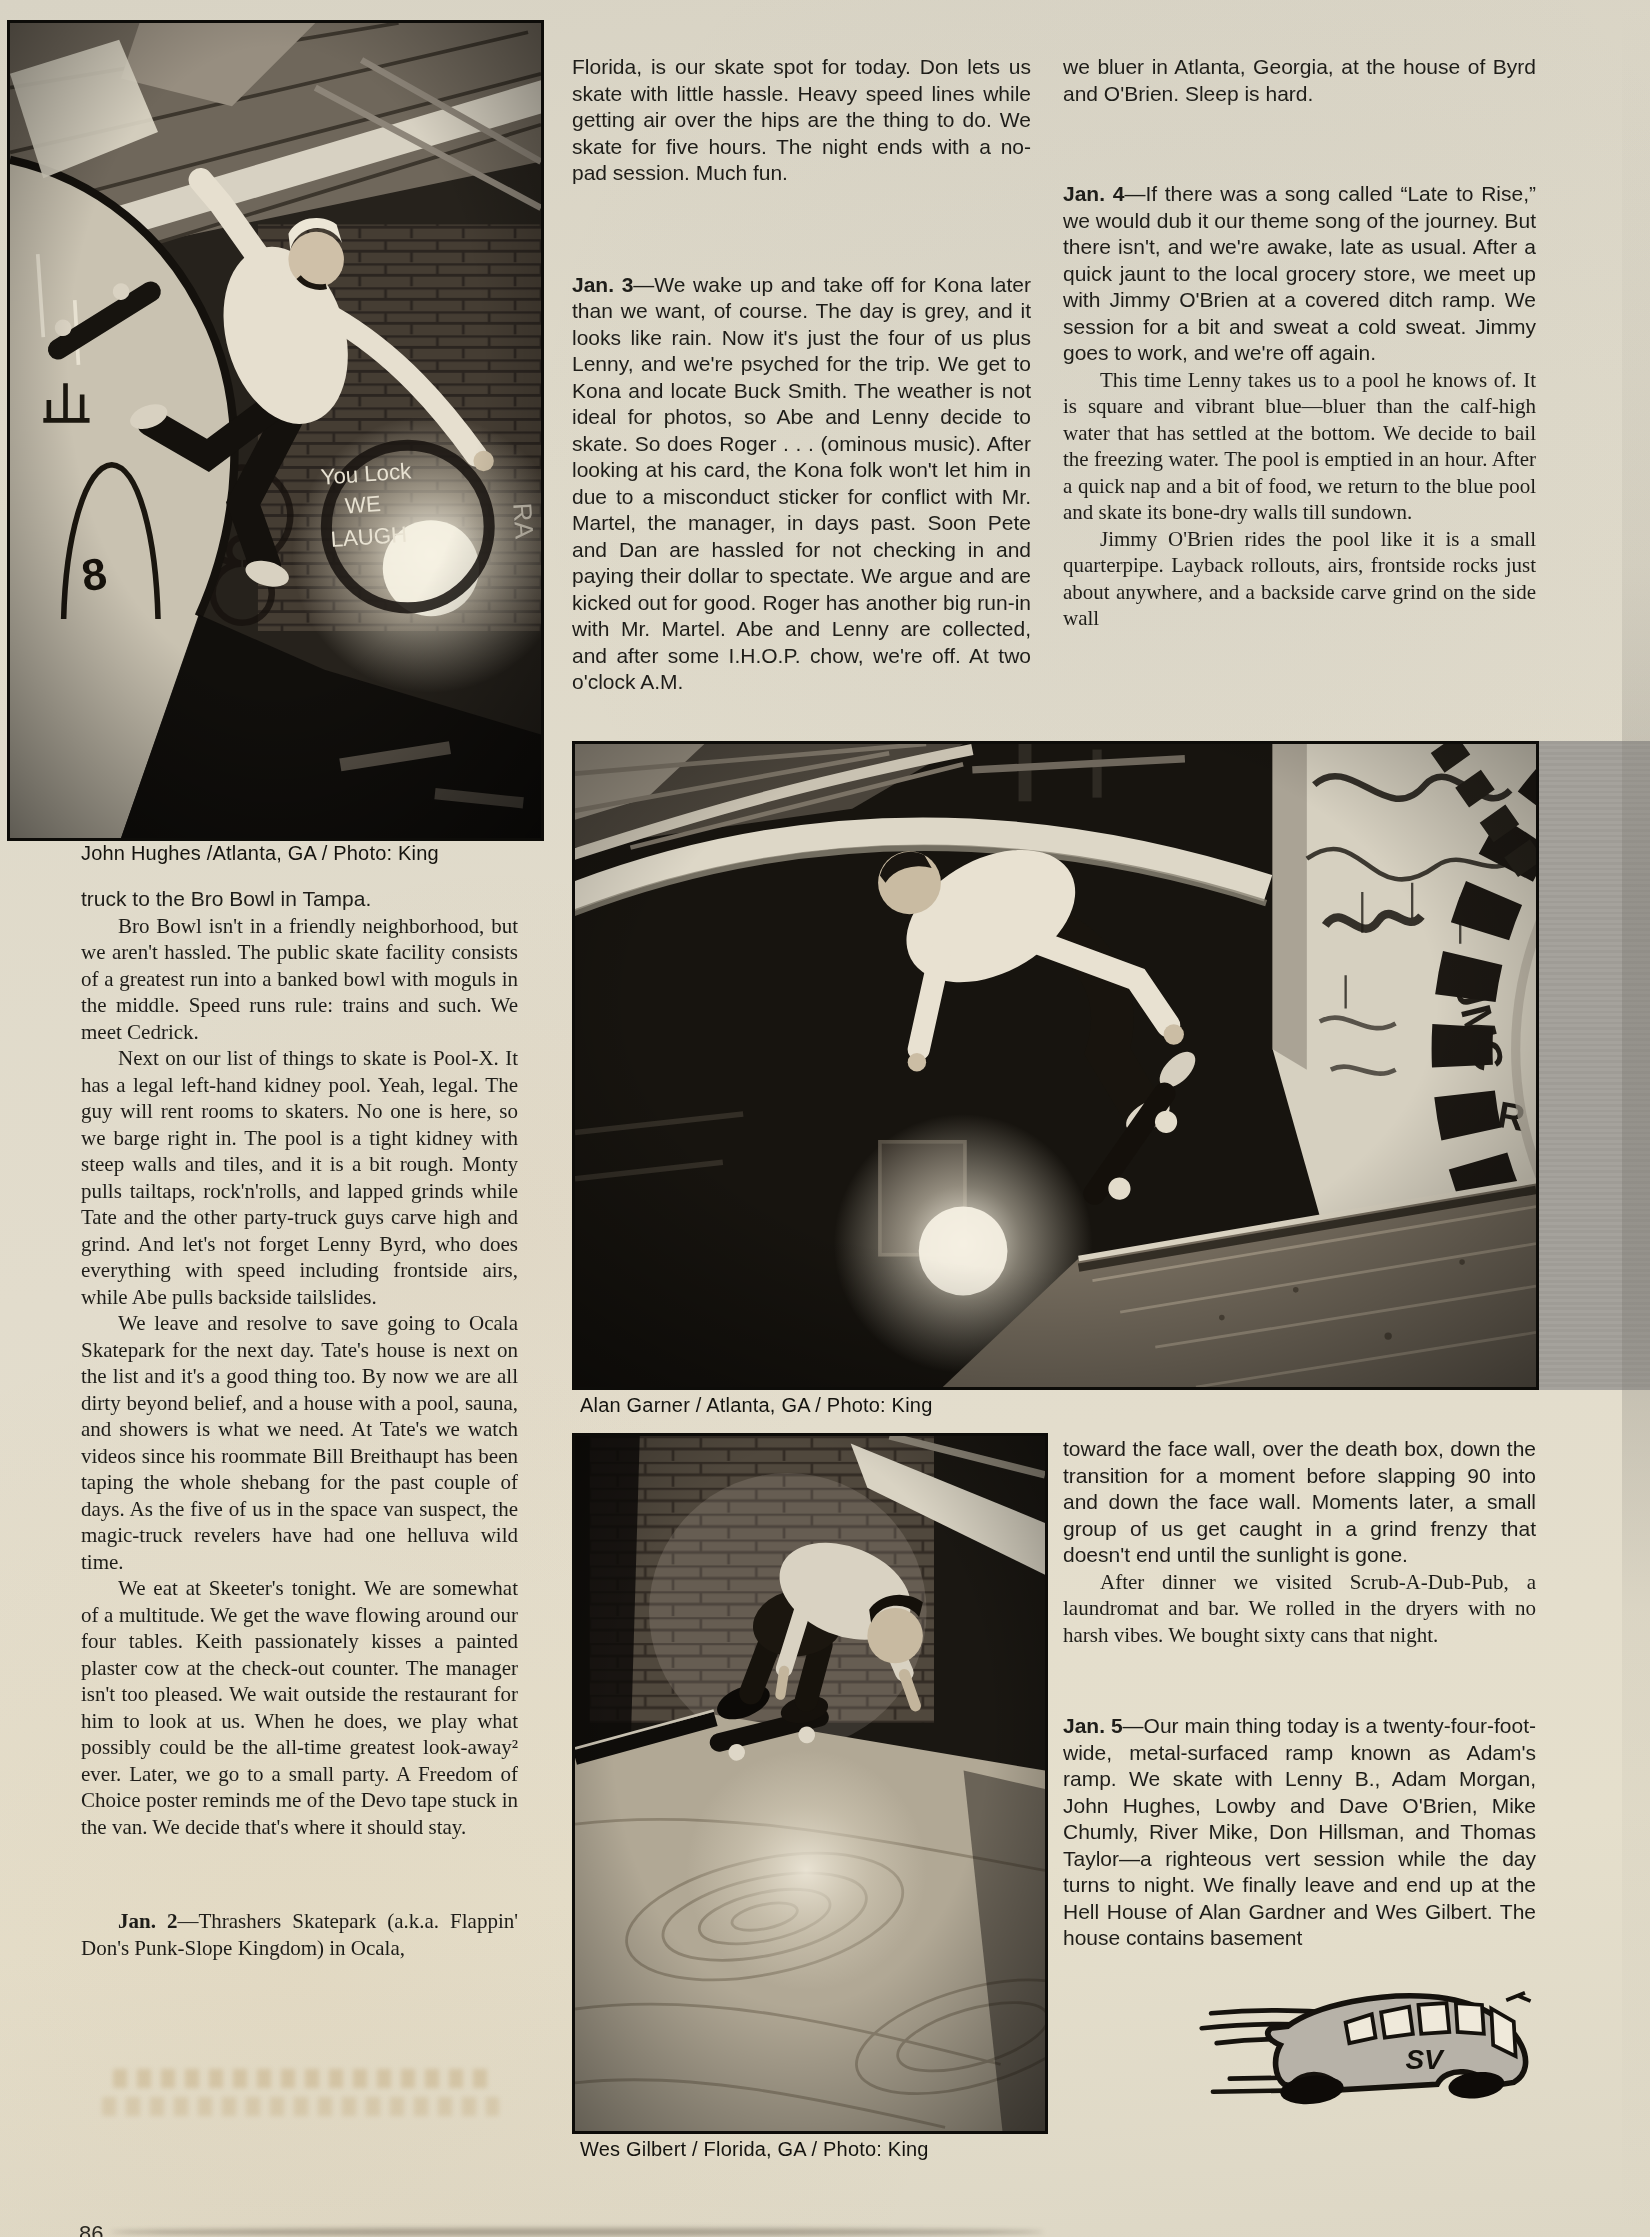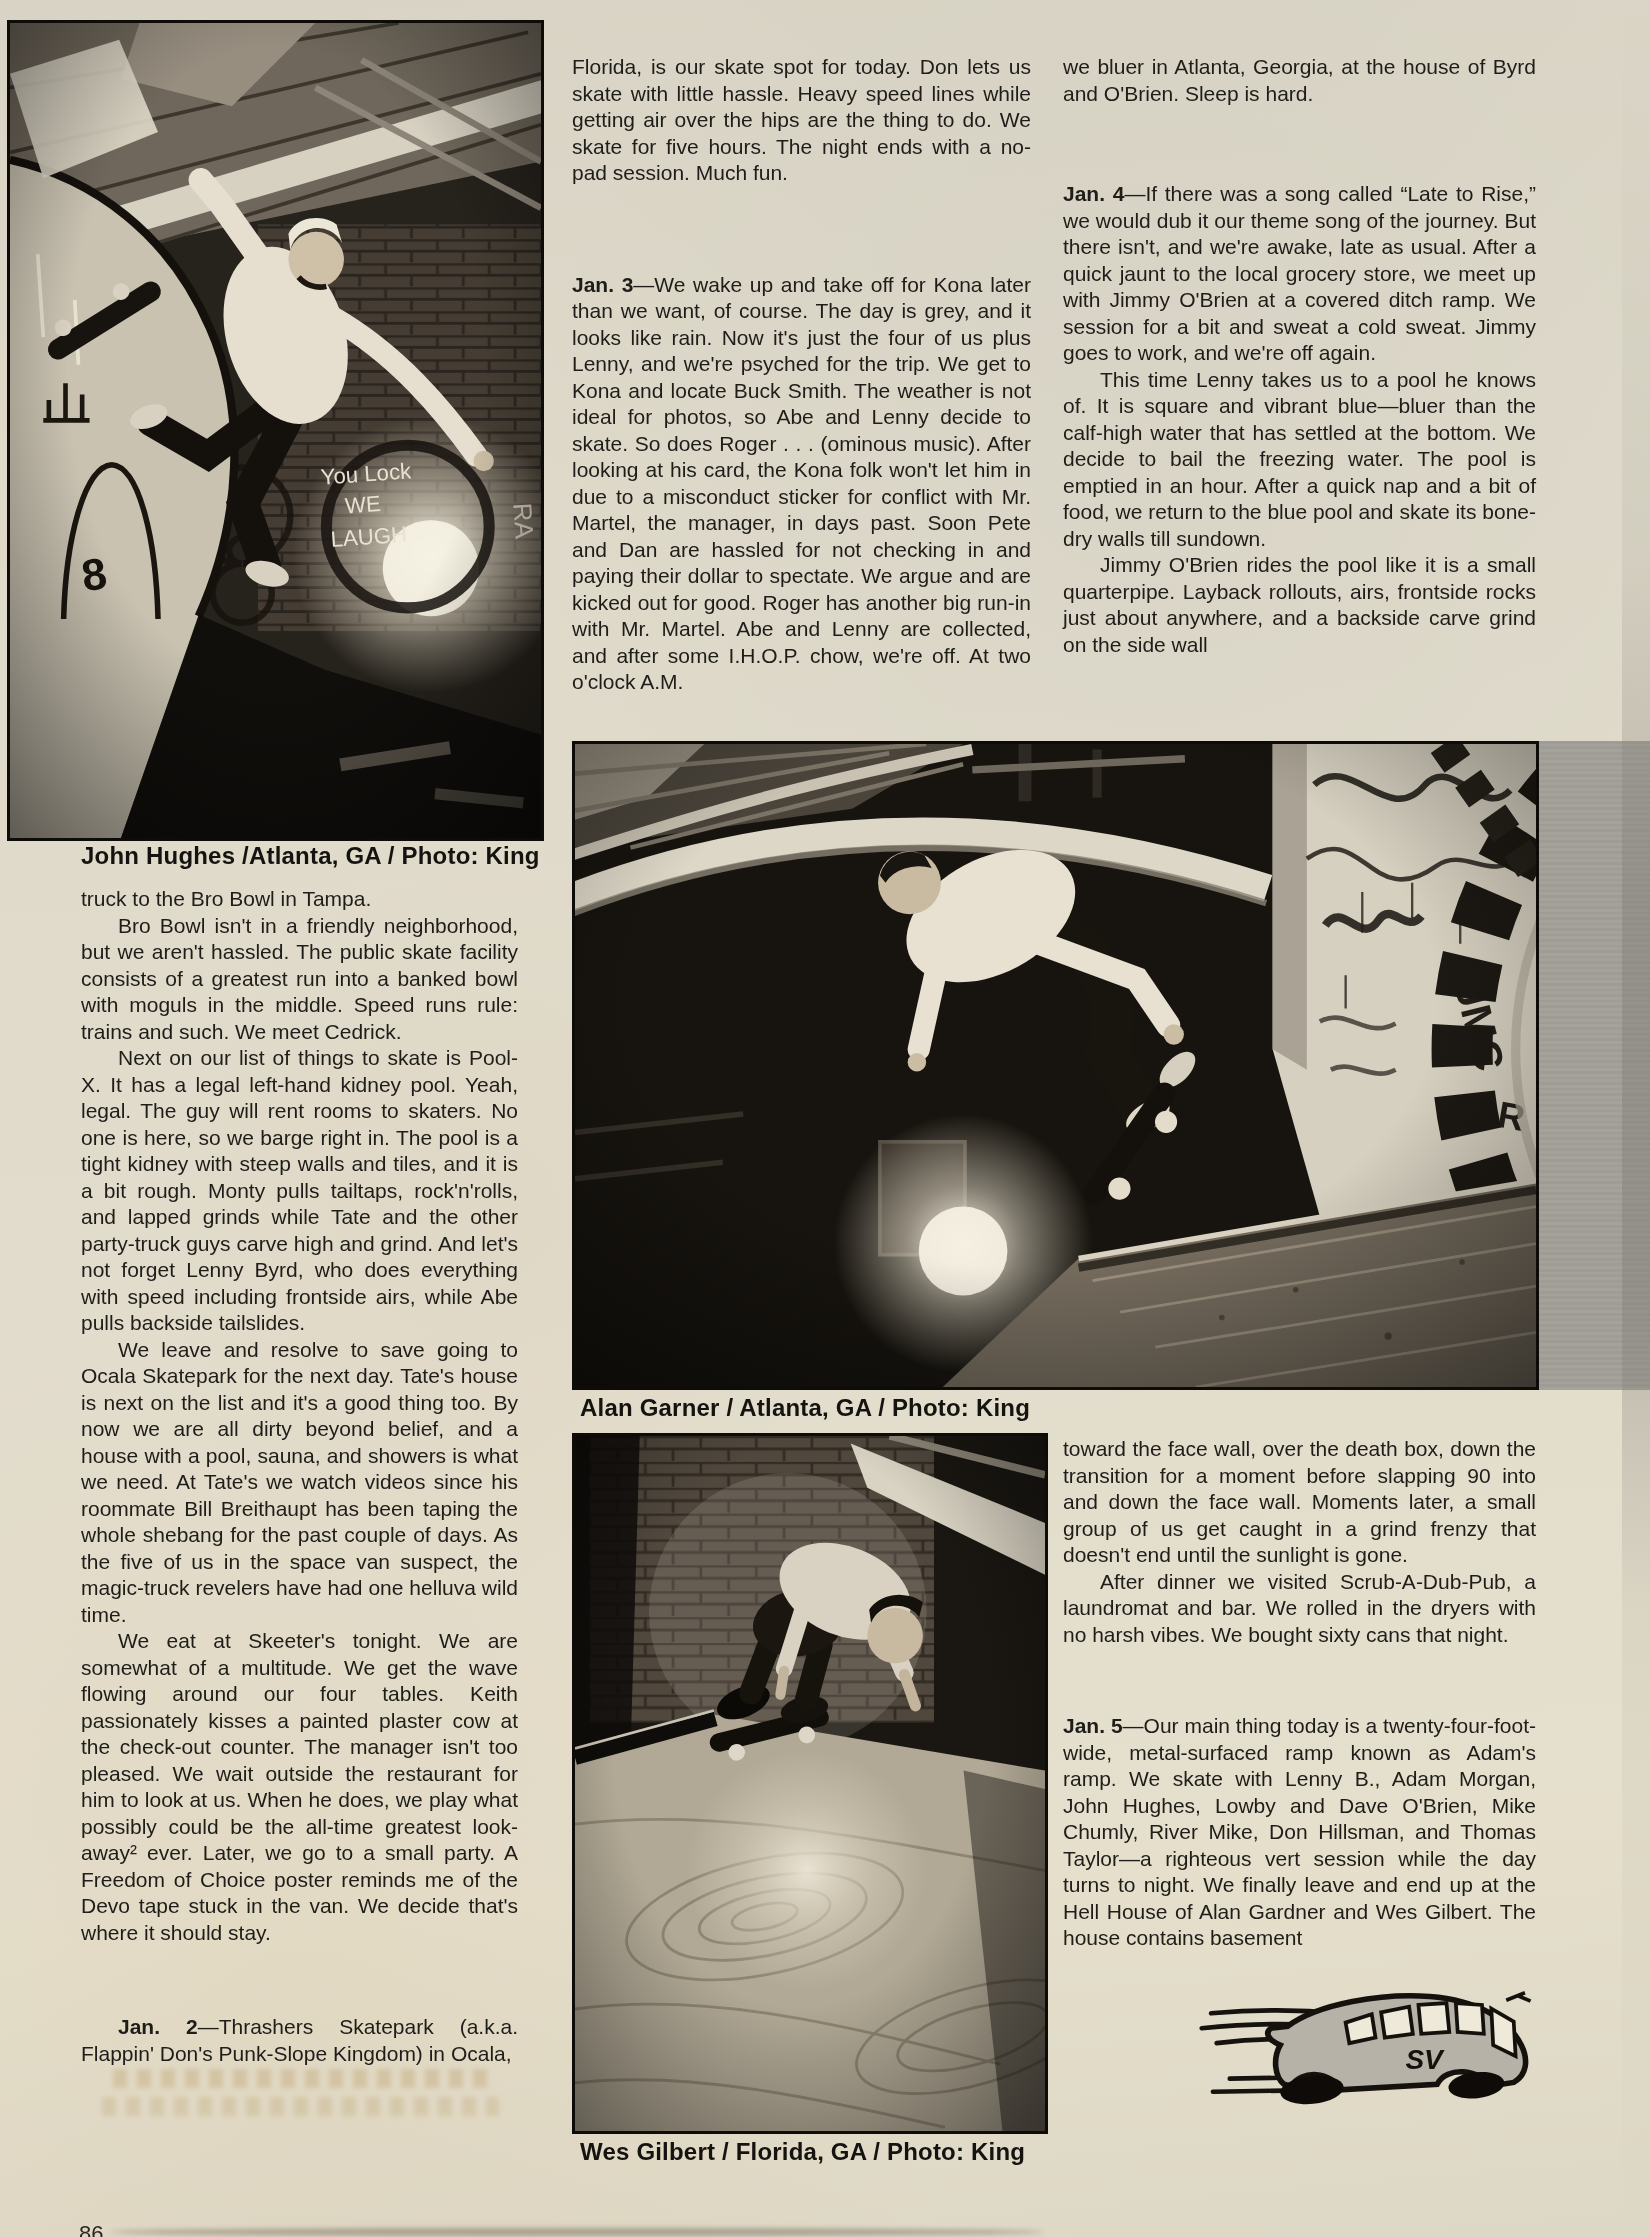"This time Lenny takes us" .col p.ind { font-family: none -> Liberation Serif, serif }
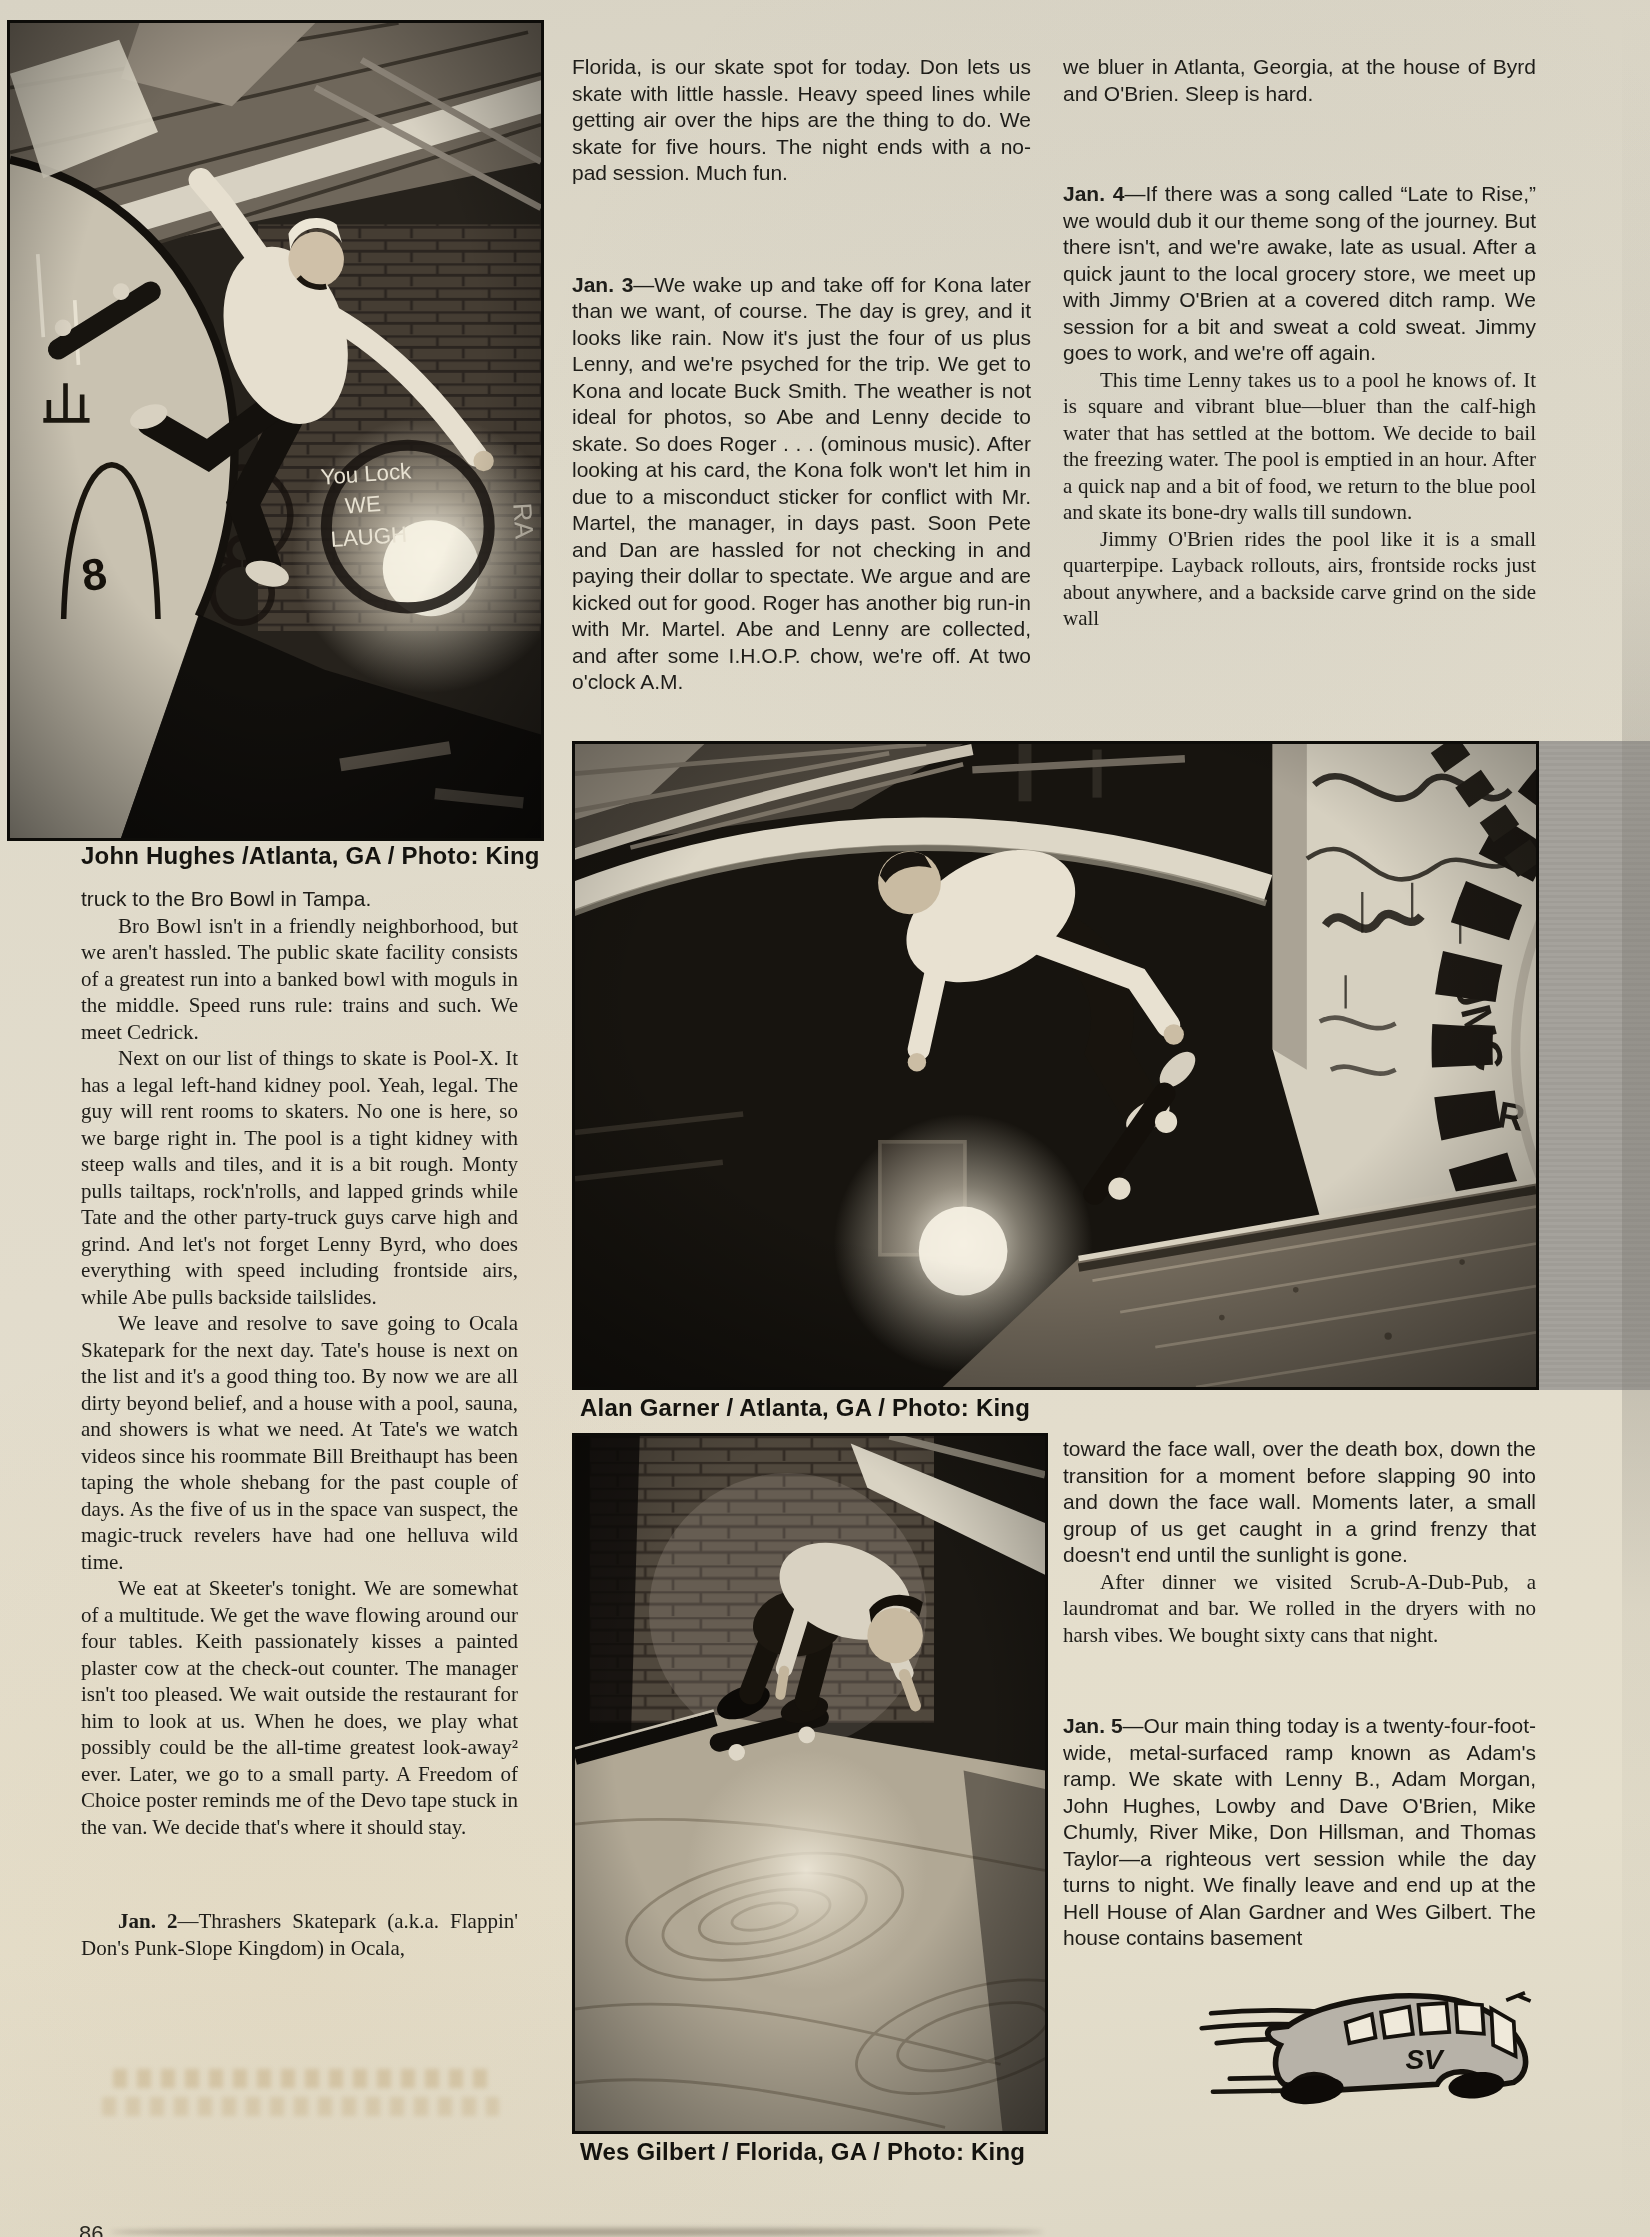"John Hughes /Atlanta, GA /" .caption { font-size: 24px -> 20px; font-weight: bold -> normal }
